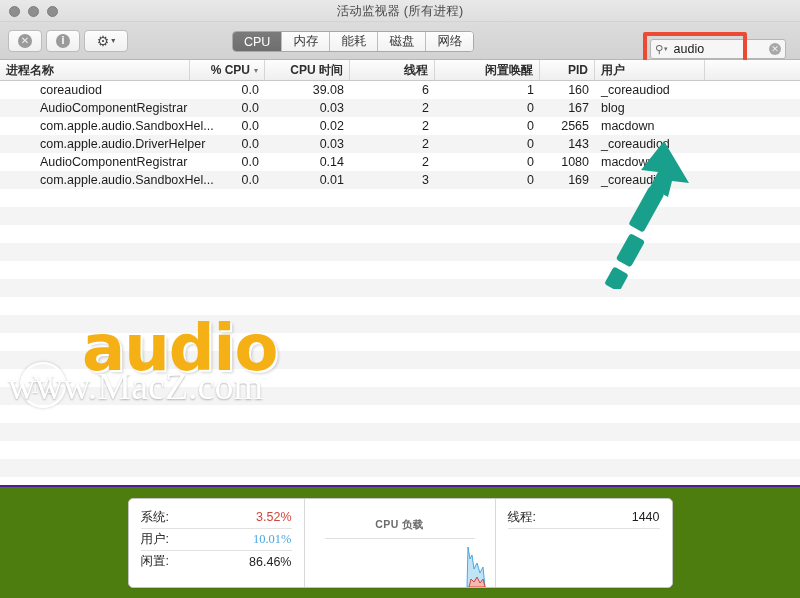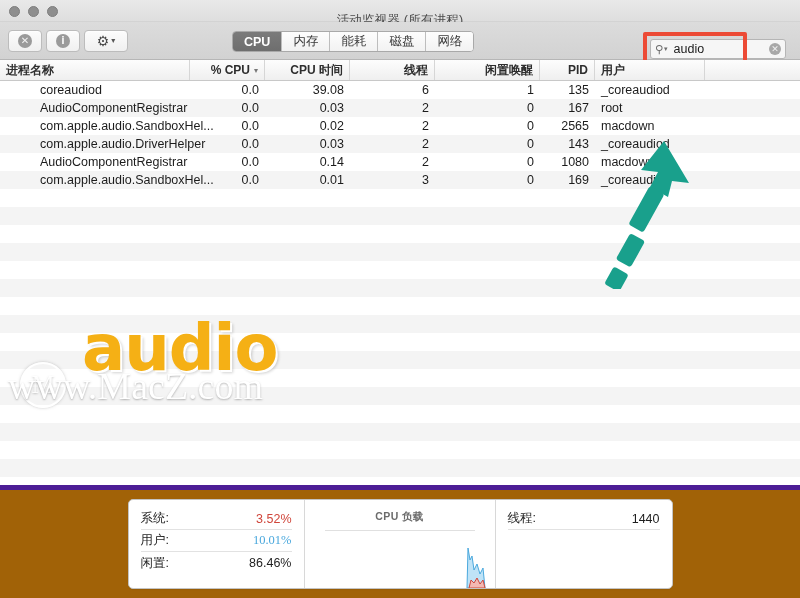"活动监视器 (所有进程)" #win-title { top: 12px -> 3px }
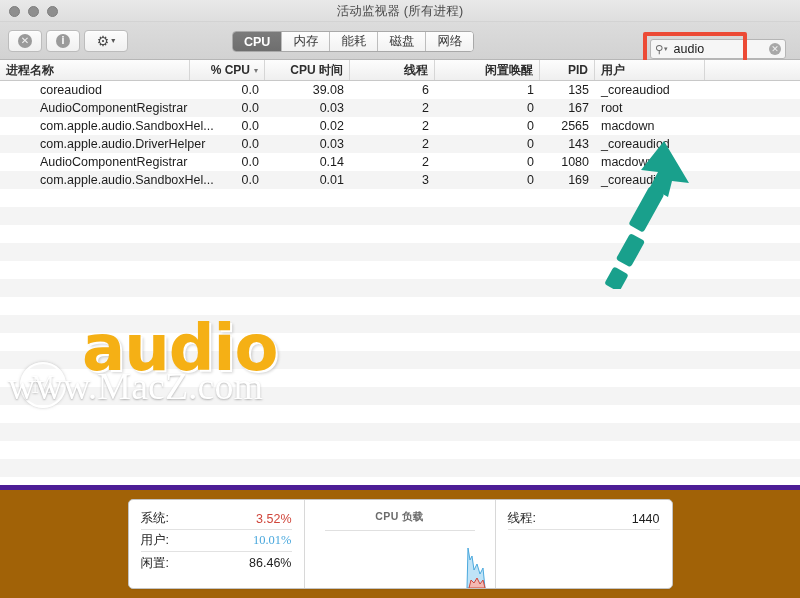"CPU" .tab.active { font-weight: bold -> normal }
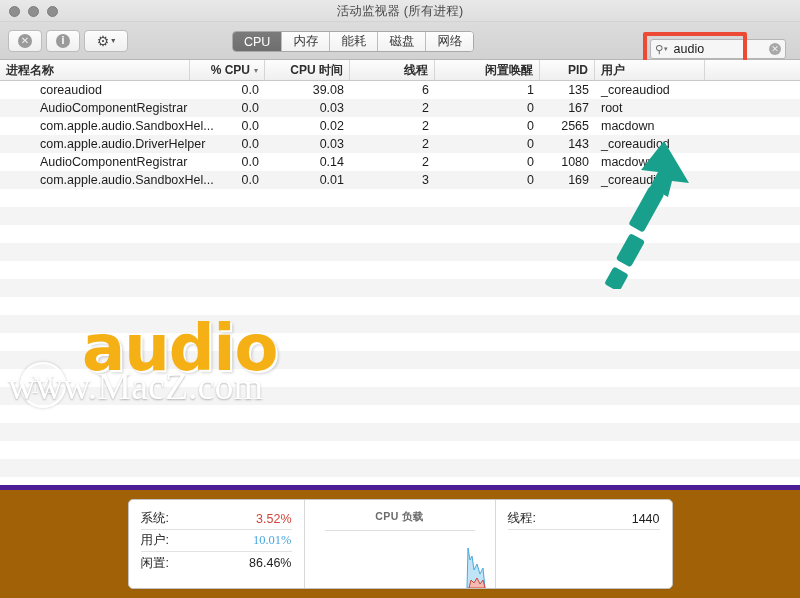"135" div.cell { text: 135 -> 160 }
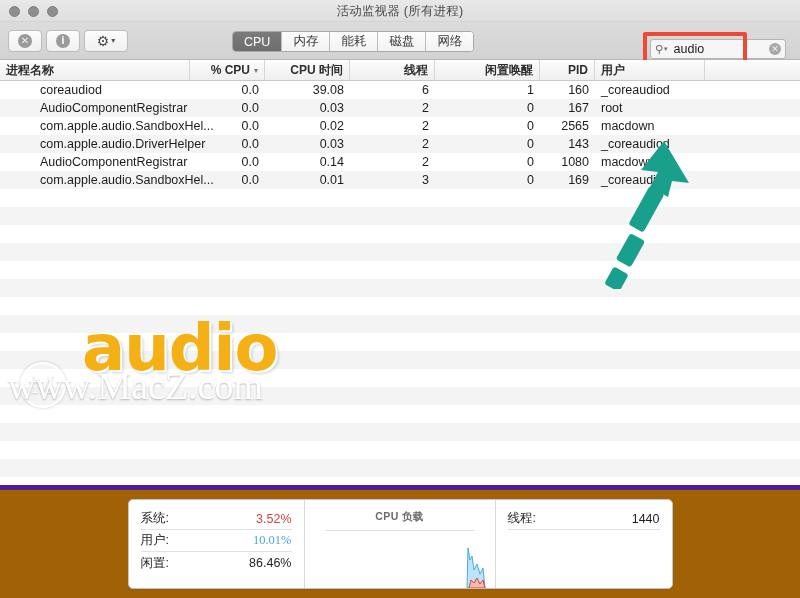"root" div.cell { text: root -> blog }
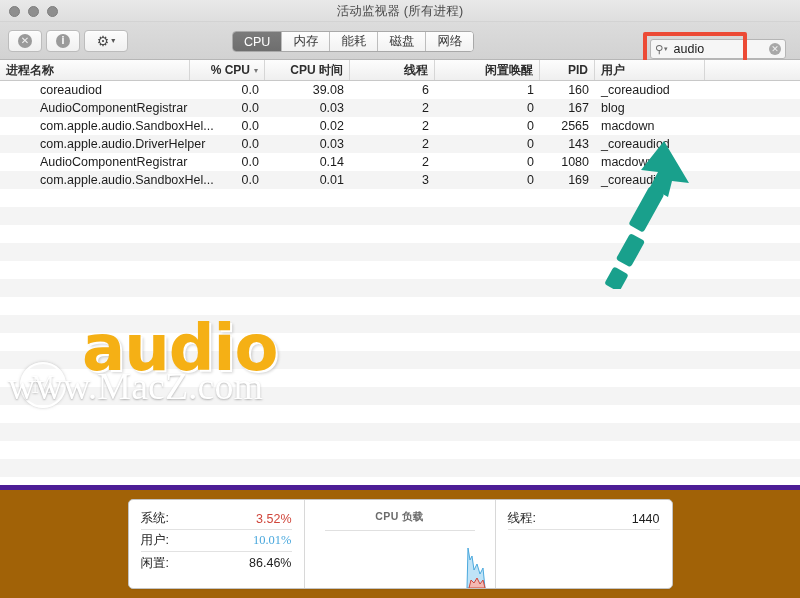"系统:" #footer { background: #a16207 -> #4d7c0f; border-top: 5px solid #4c1d95 -> 2px solid #4c1d95 }
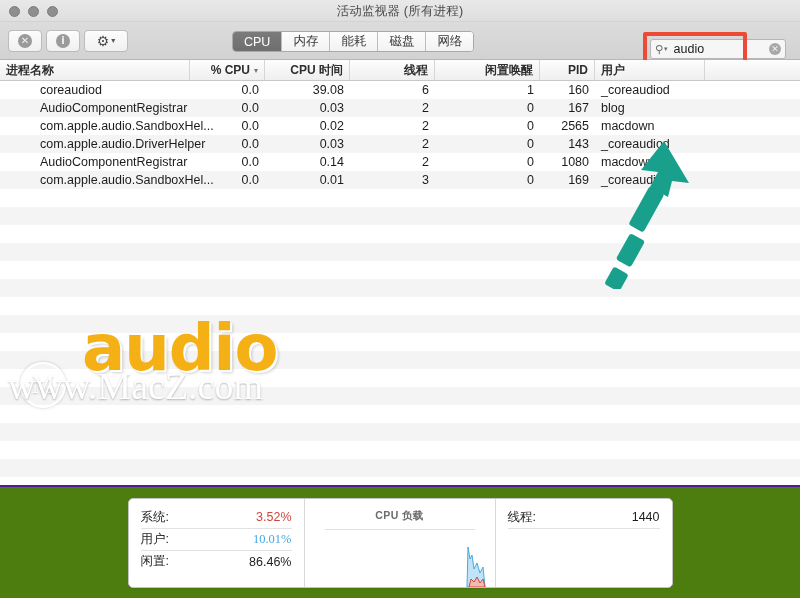"CPU 负载" #cpu-label { margin-top: 2px -> 11px }
